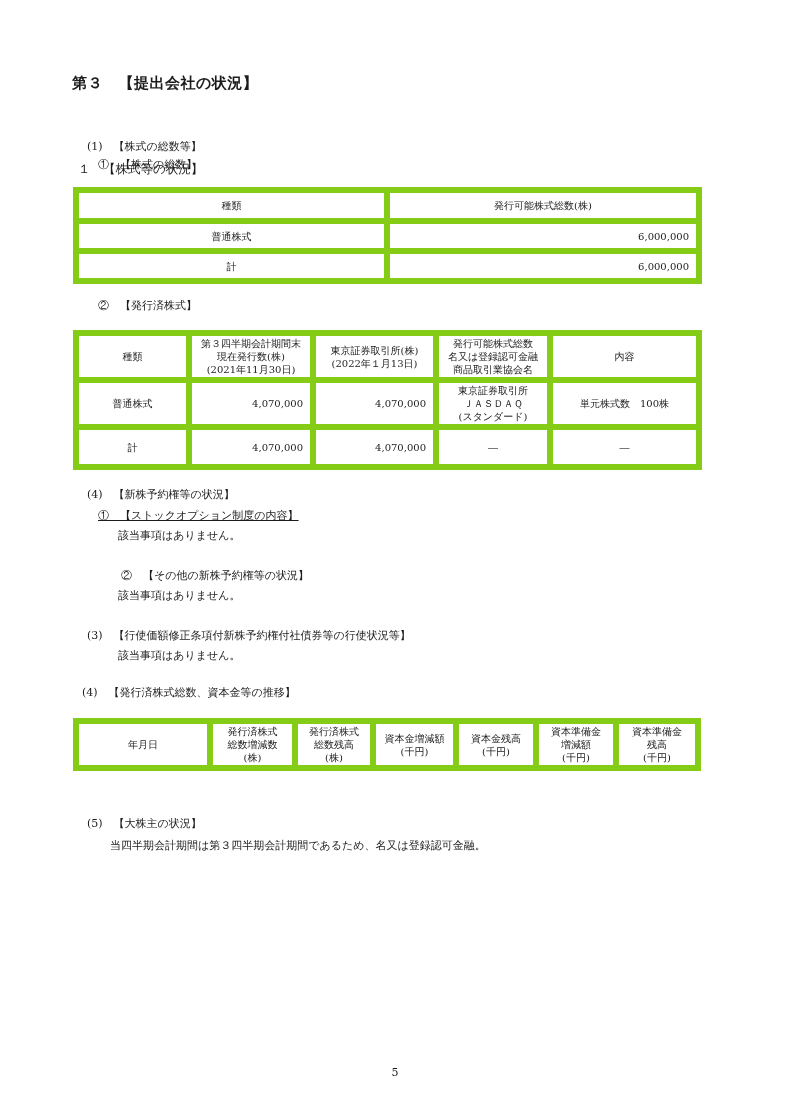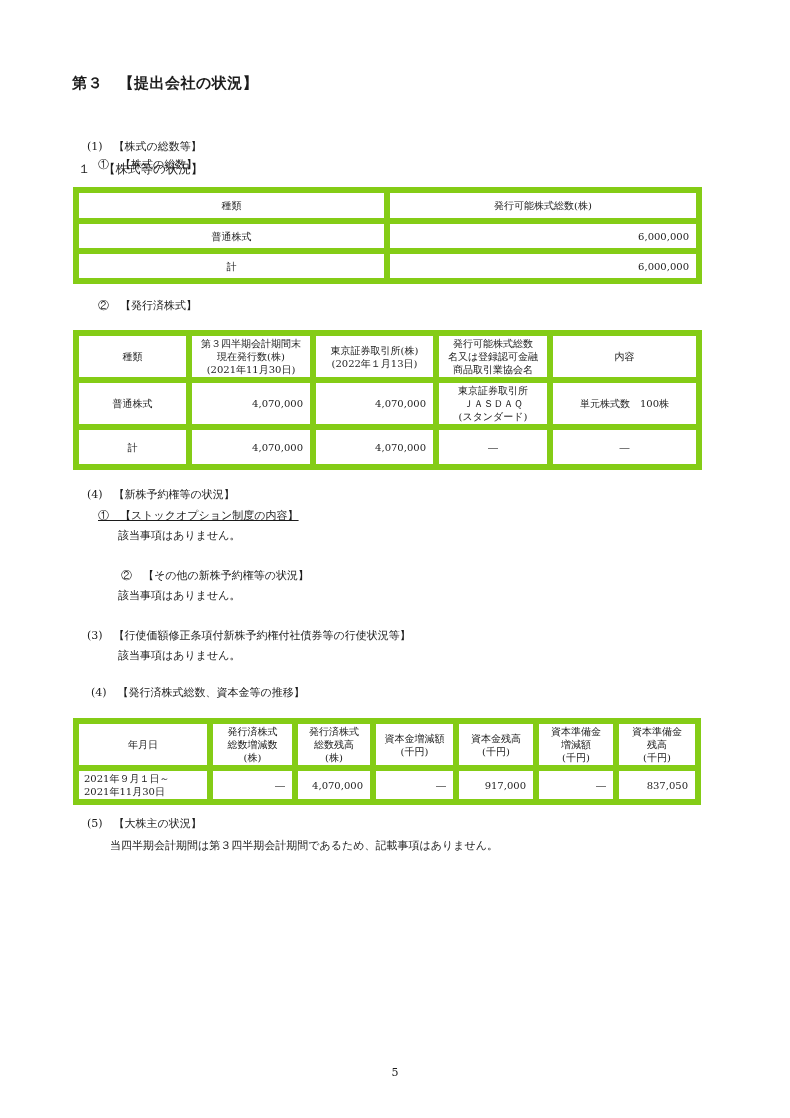"(4) 【発行済株式総数、資本金等の推移】" div.sec { left: 91px -> 82px }
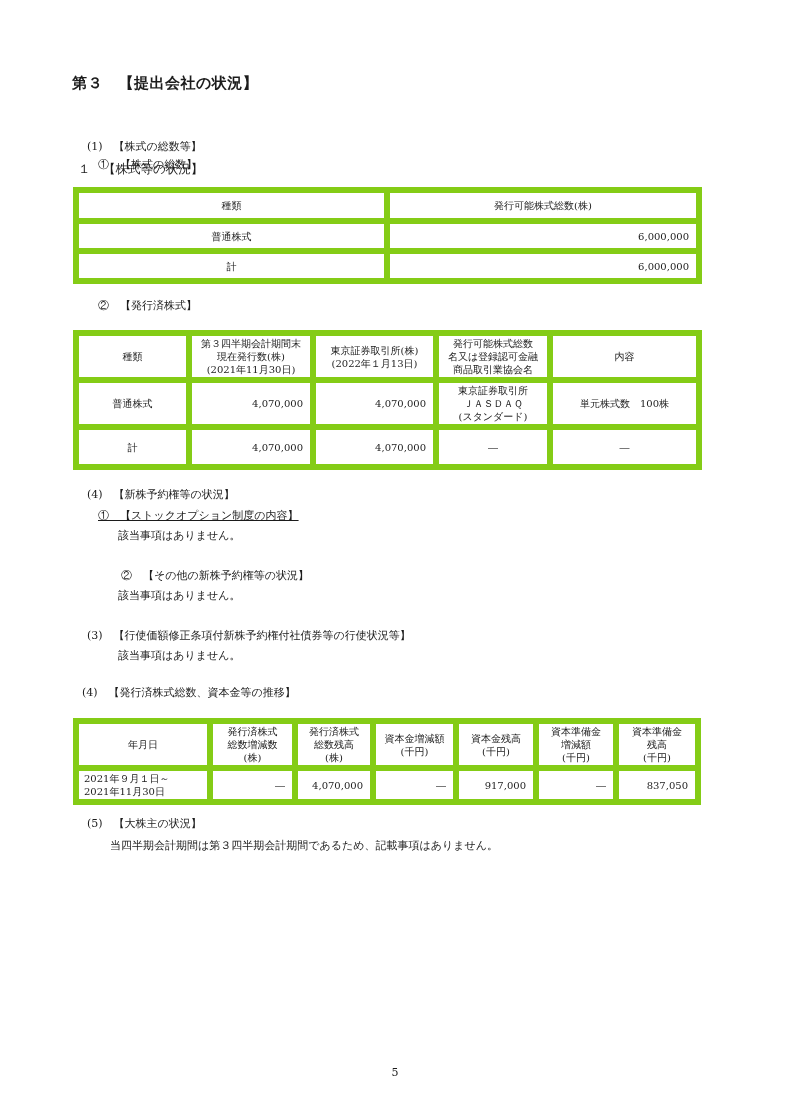"2021年９月１日～" tr { html: <tr> <td>2021年９月１日～ 2021年11月30日</td> <td>―</td> <td>4,070,000</td> <td>―</td> <td>917,000</td> <td>―</td> <td>837,050</td> </tr> -> none }
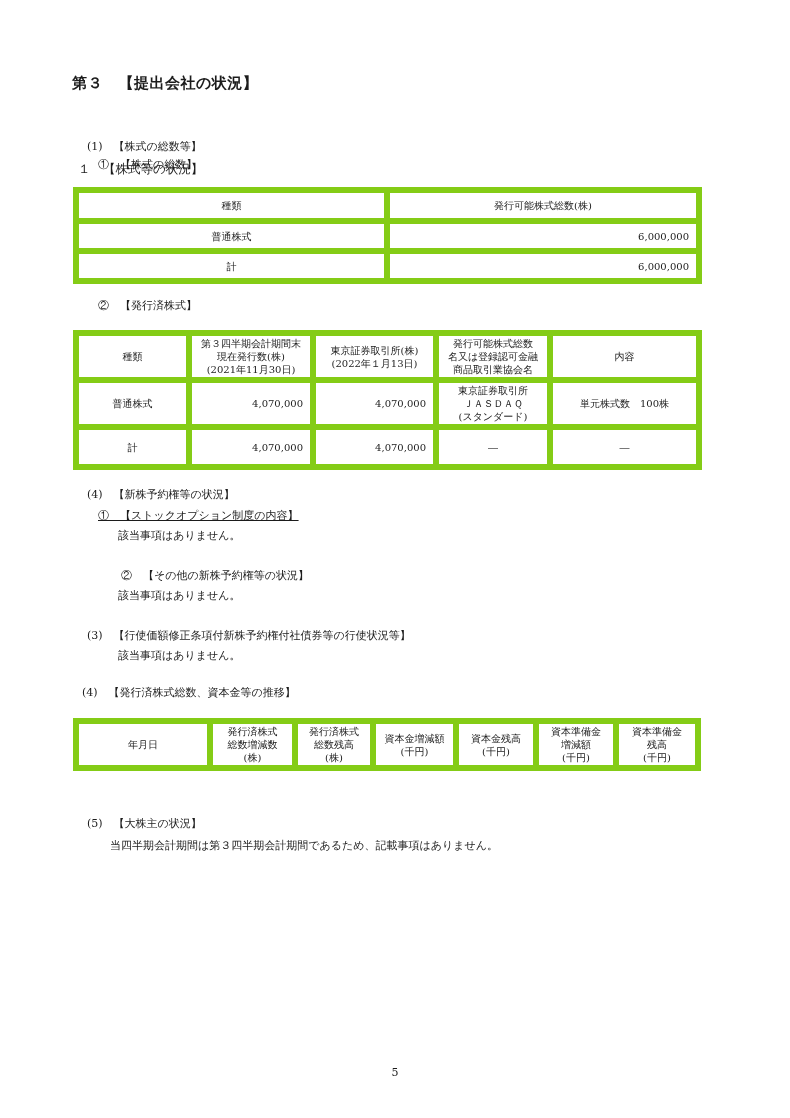"当四半期会計期間は第３四半期会計期間であるため、記載事項はありません。" div.note { text: 記載事項はありません -> 名又は登録認可金融 }
